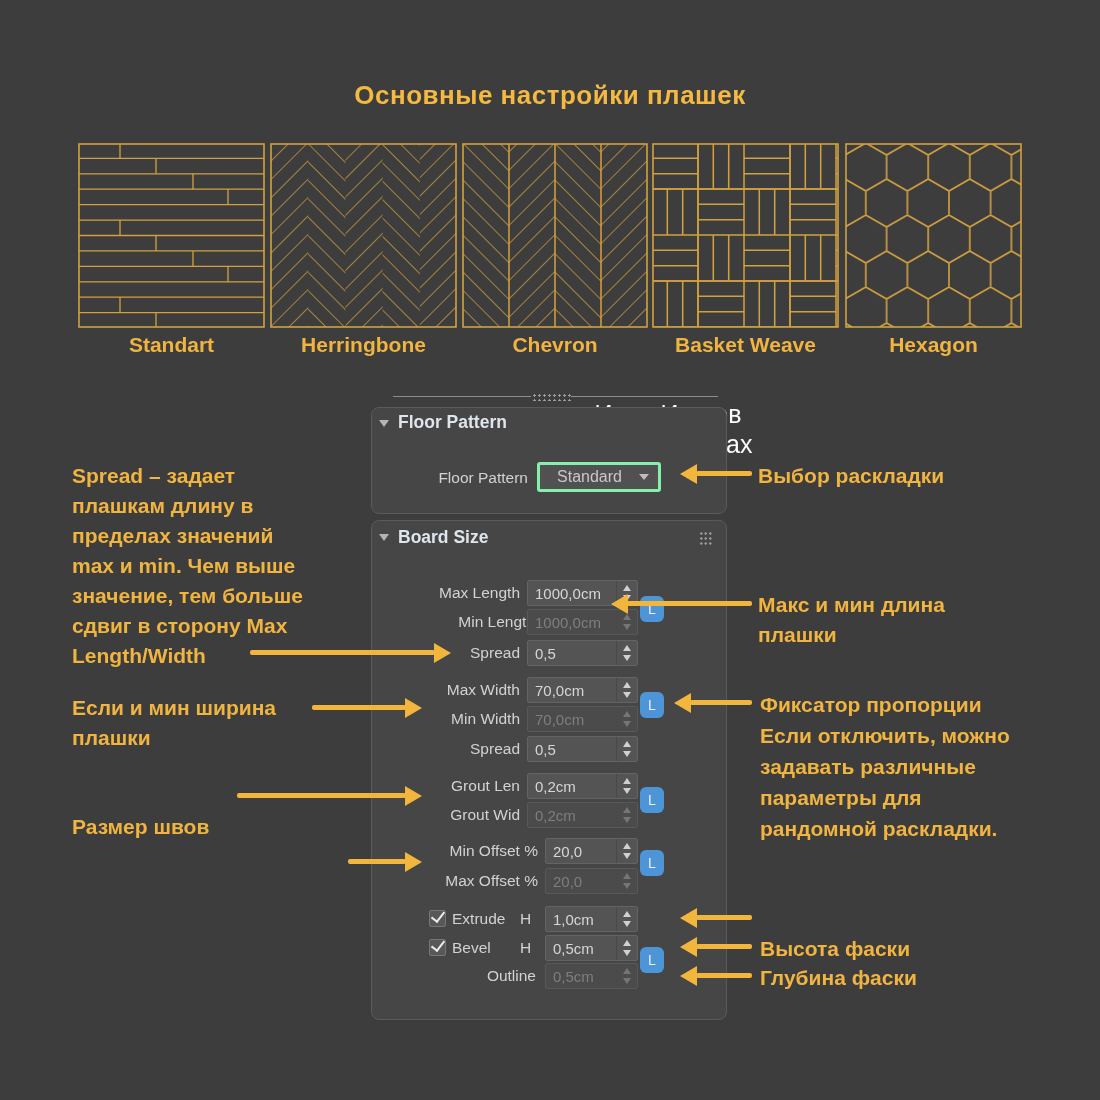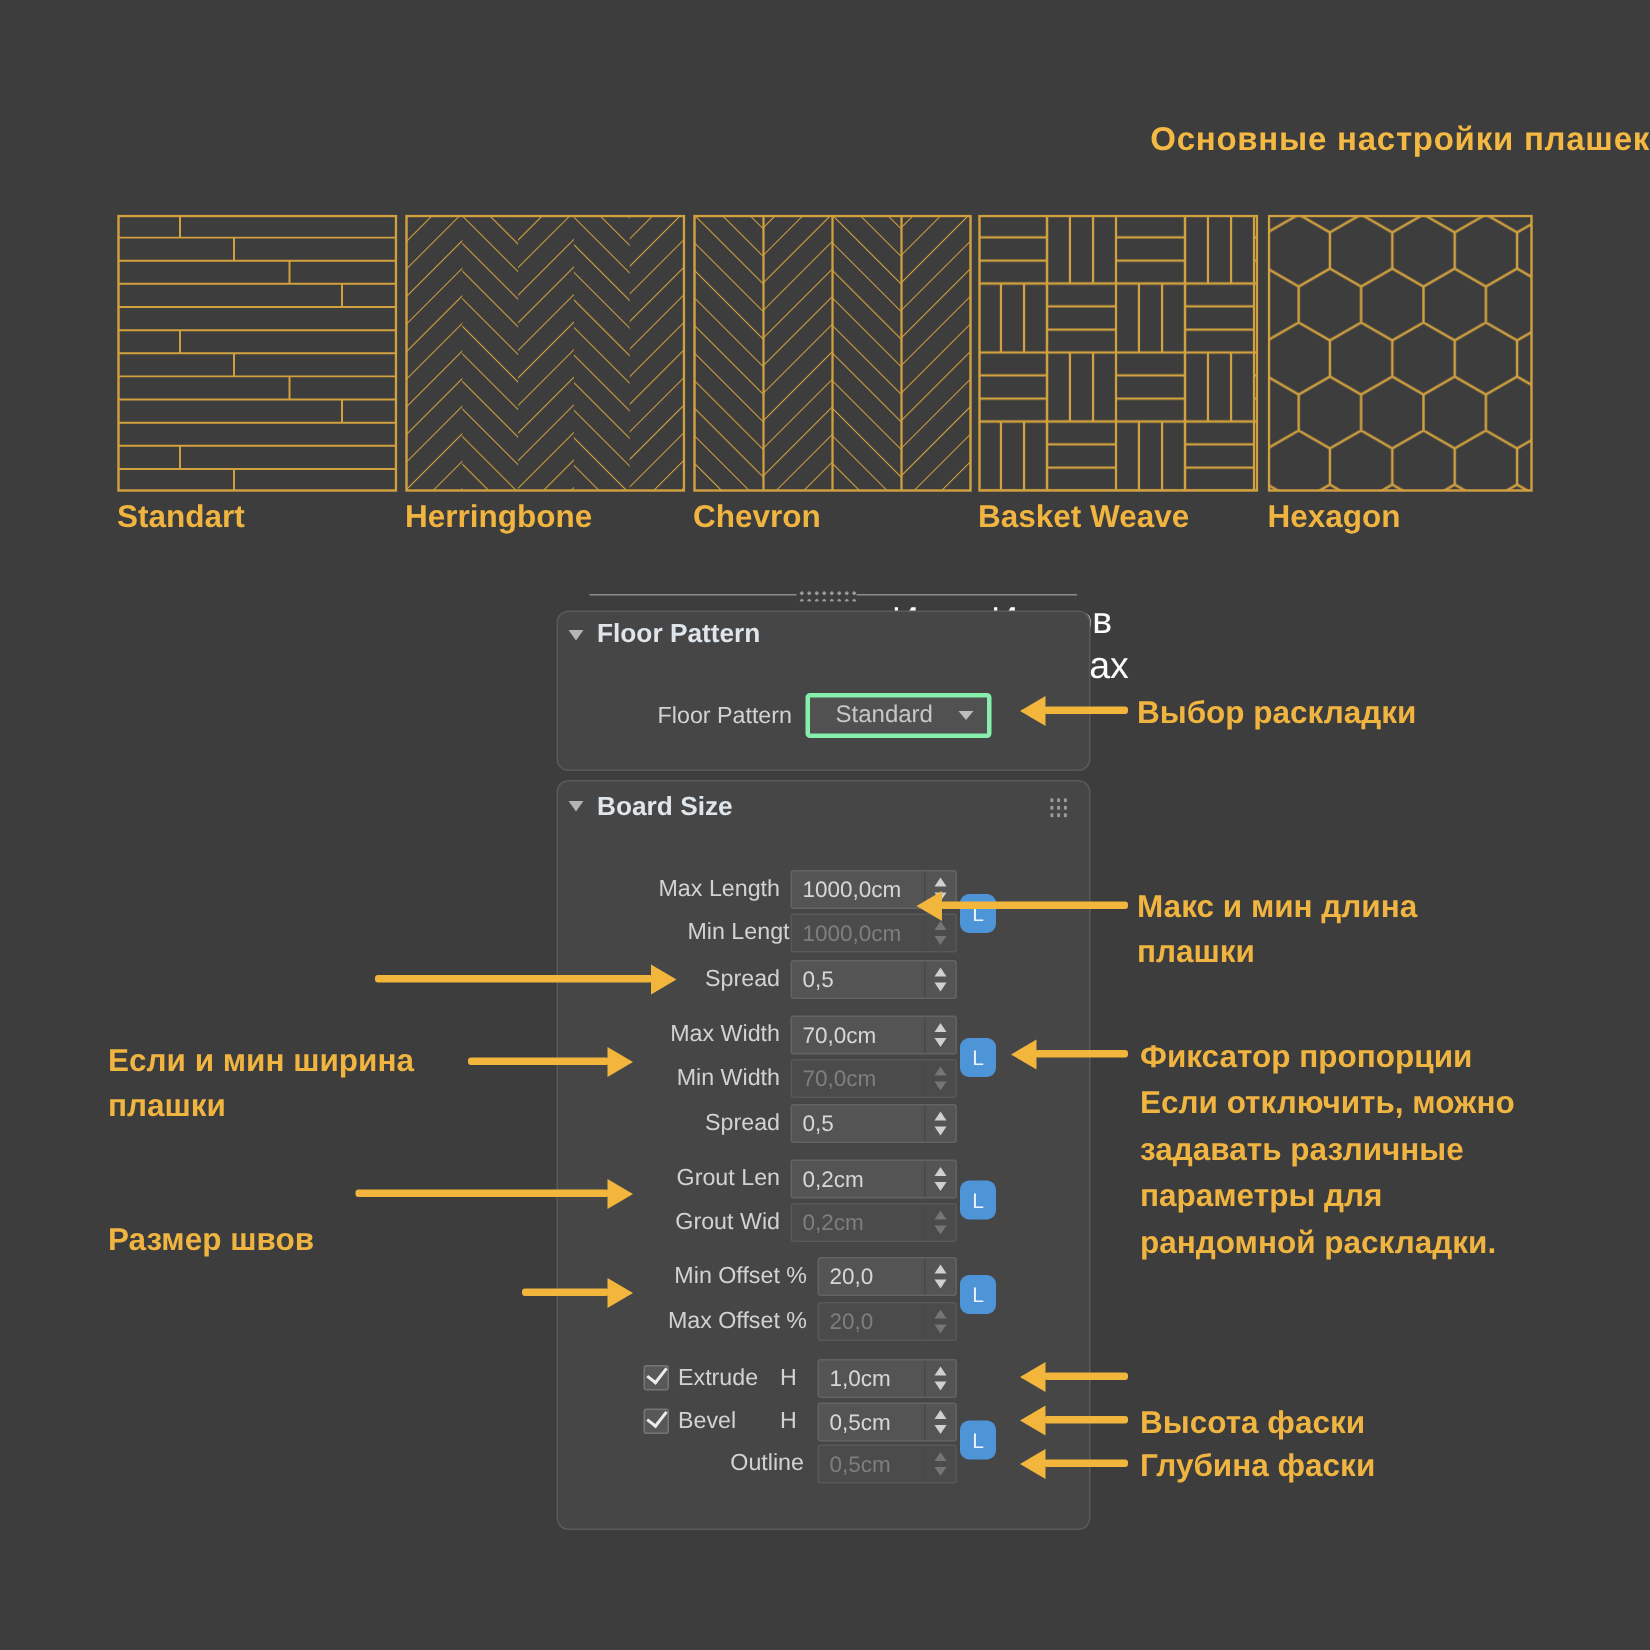"Основные настройки плашек" .title { font-size: 22px -> 26px; text-align: right -> center }
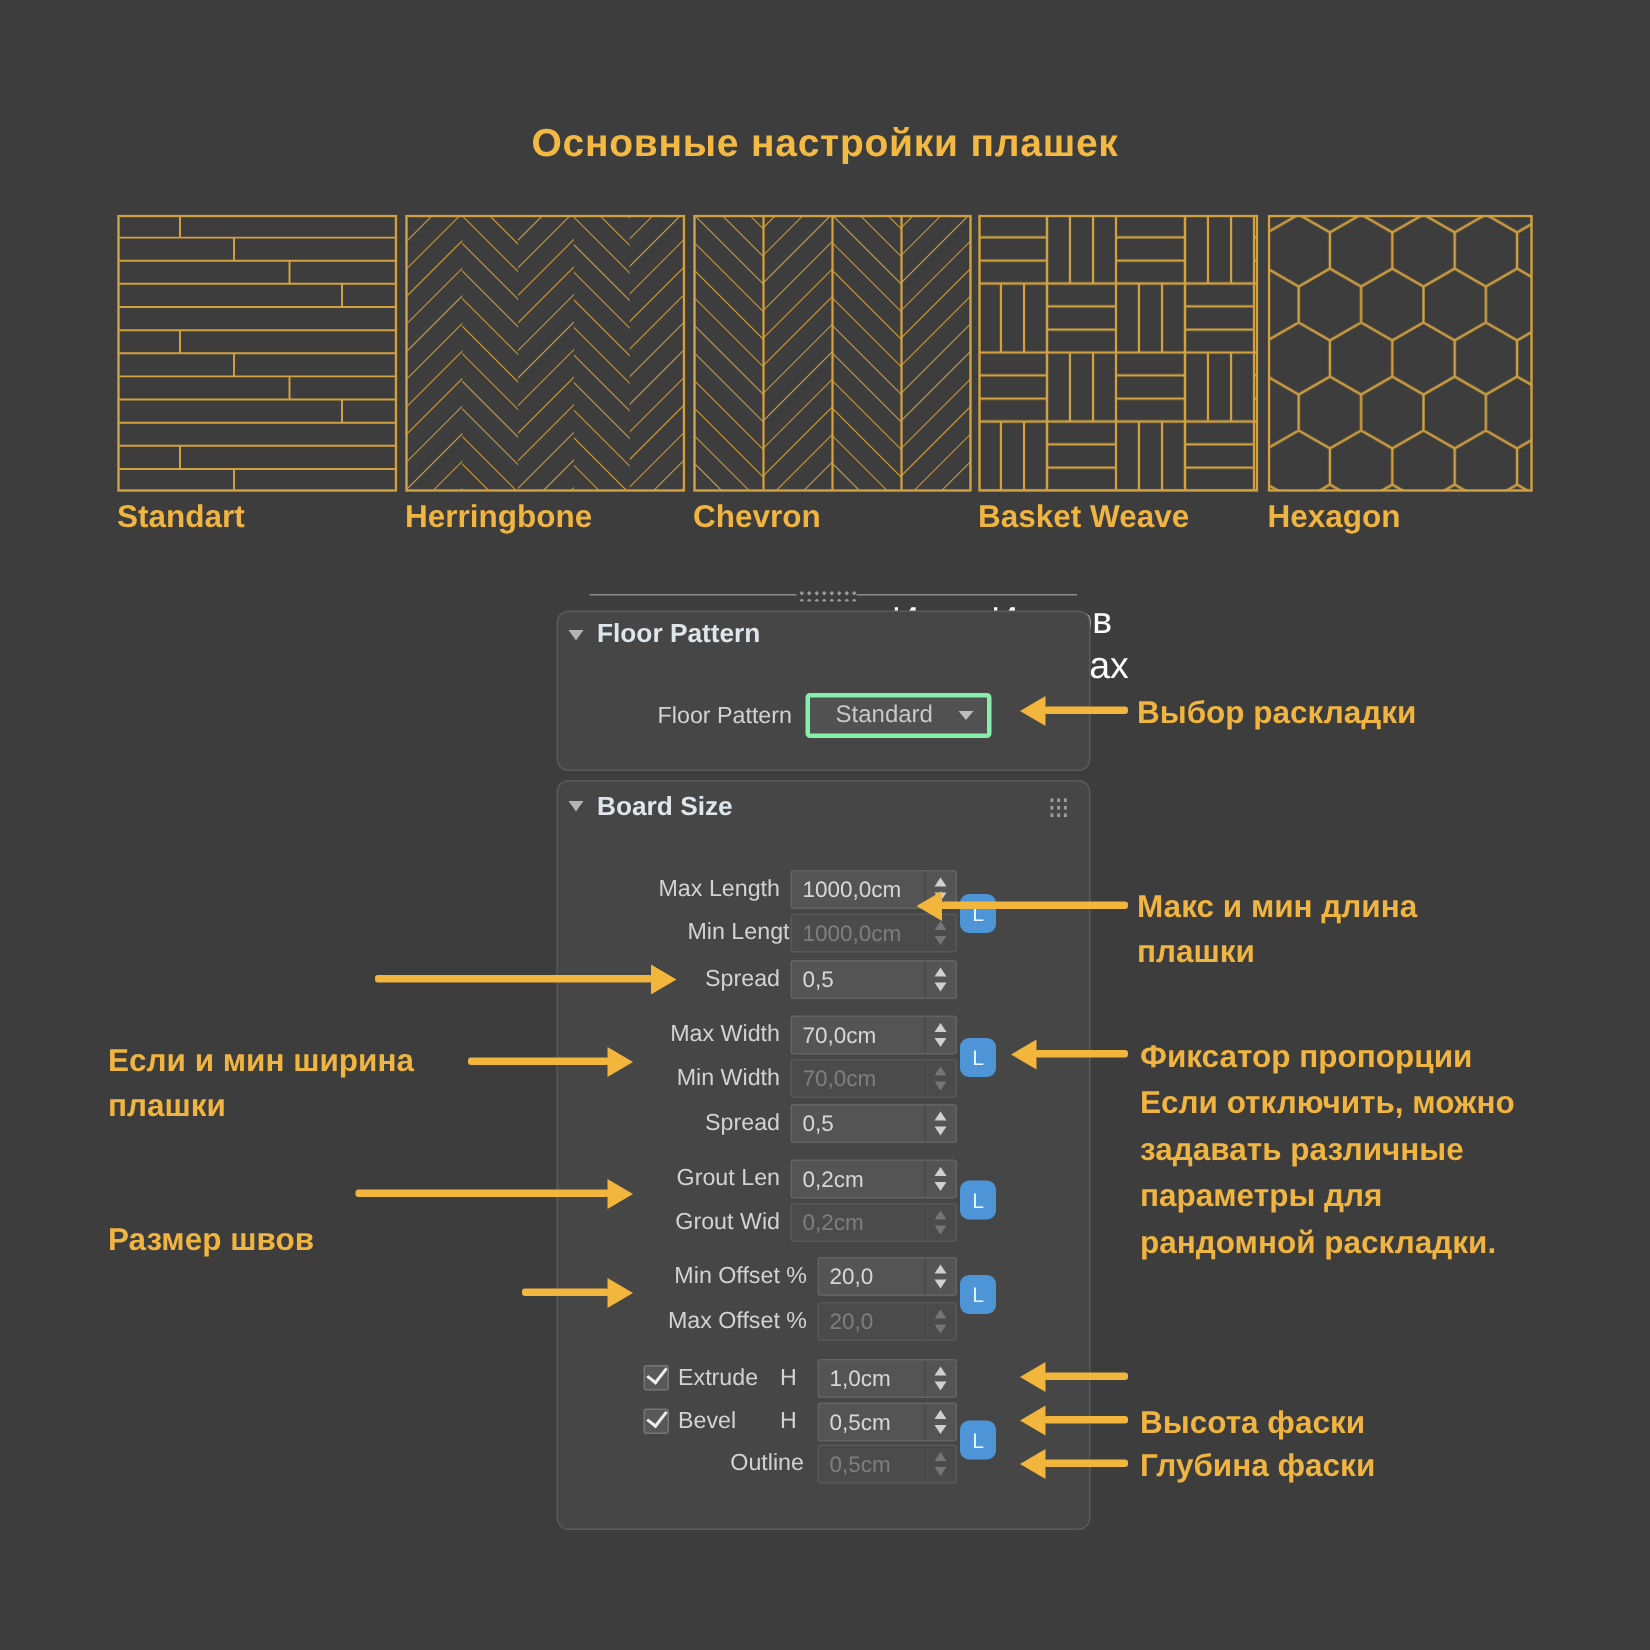"Standart" .sw-label { text-align: left -> center }
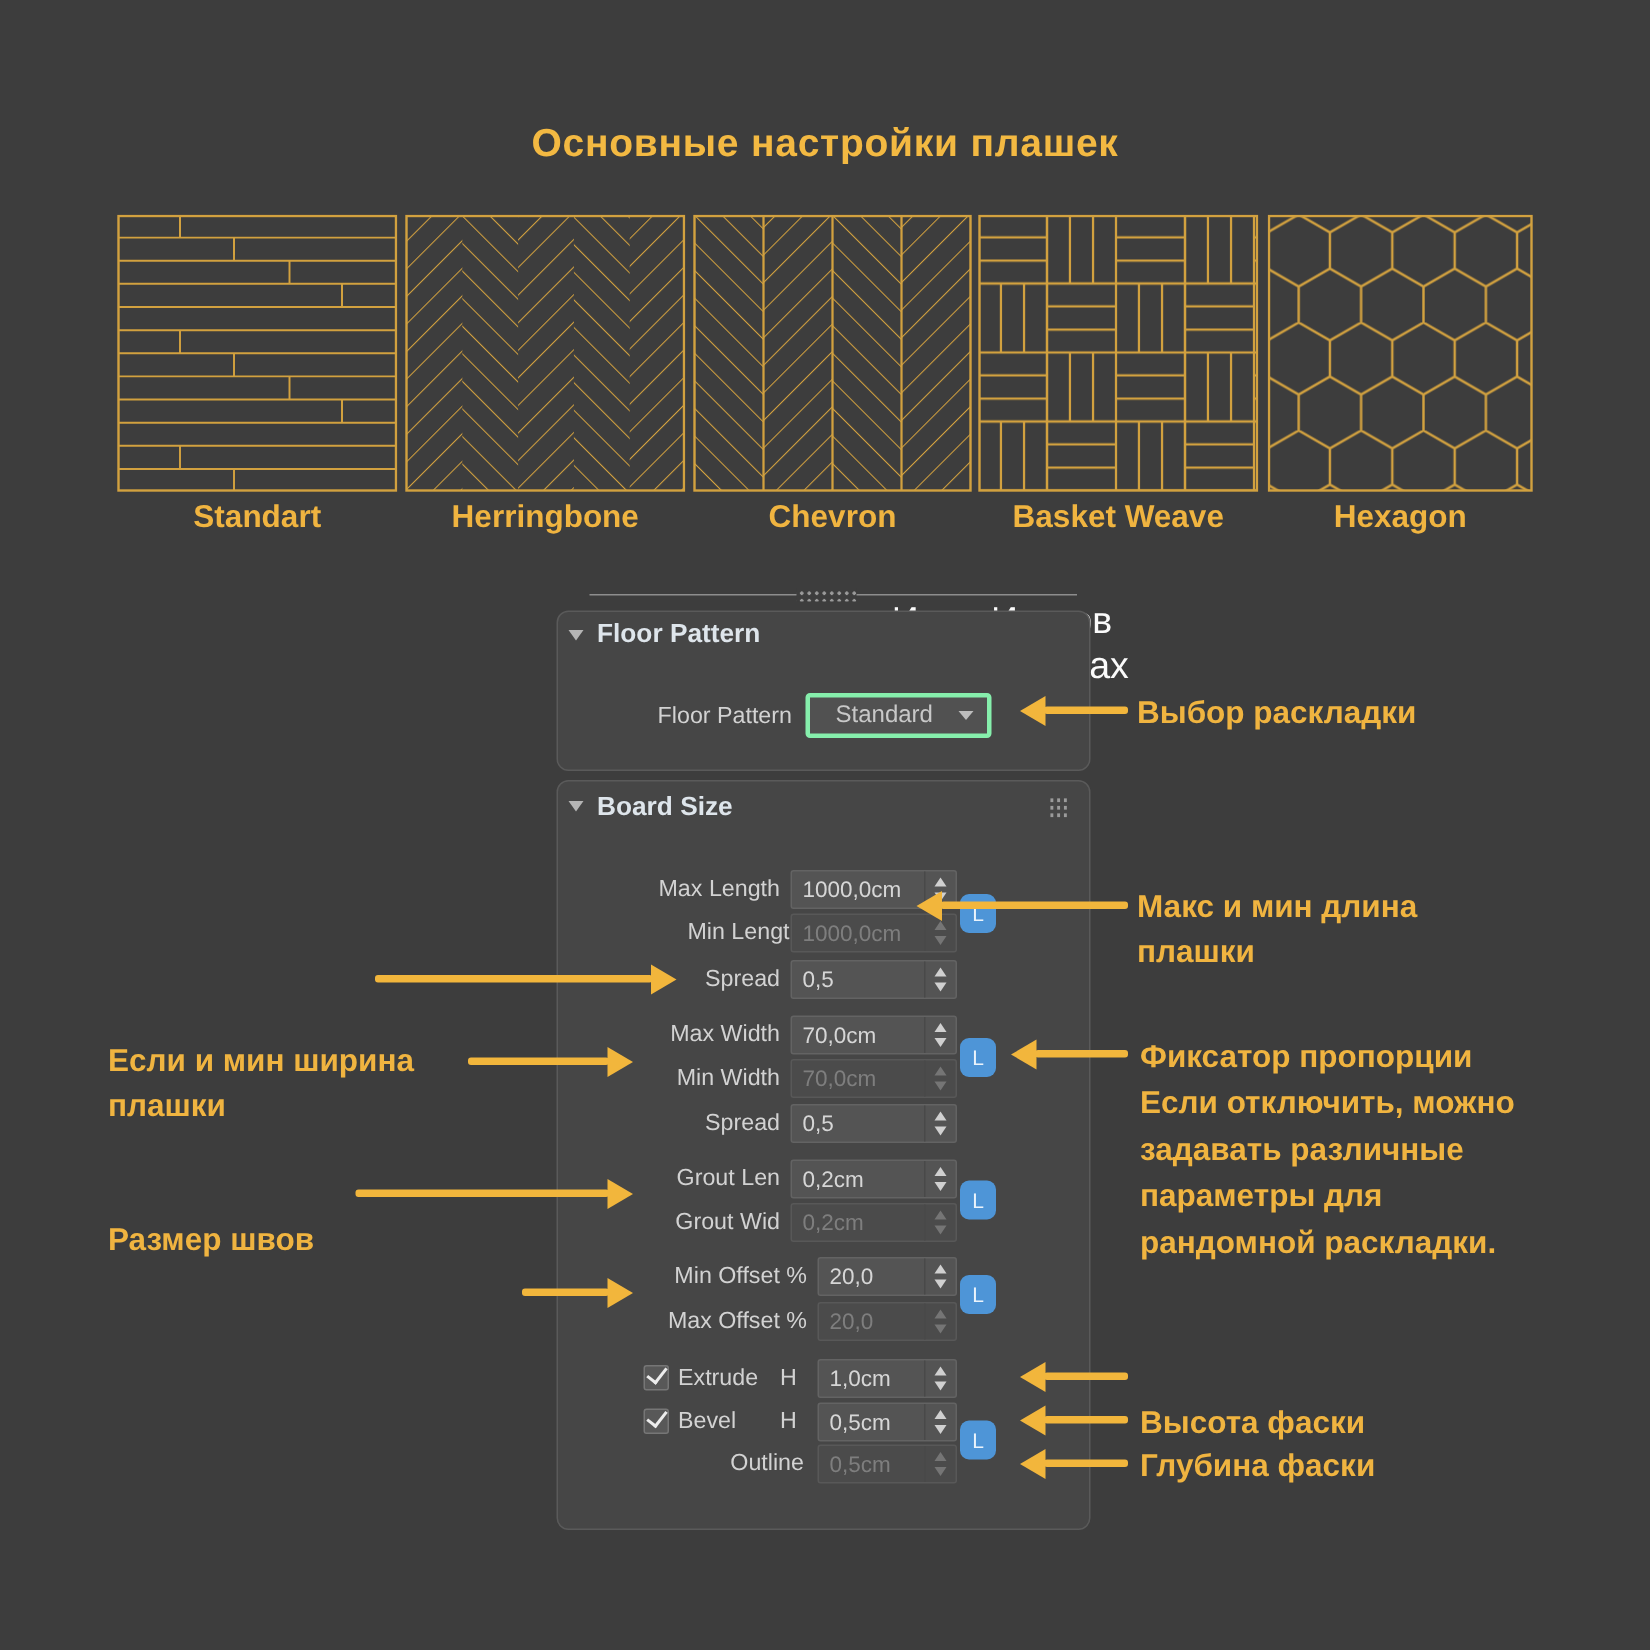"Spread – задает" div.ann { html: none -> <div>Spread – задает плашкам длину в пределах значений max и min. Чем выше значение, тем больше сдвиг в сторону Max Length/Width</div> }
